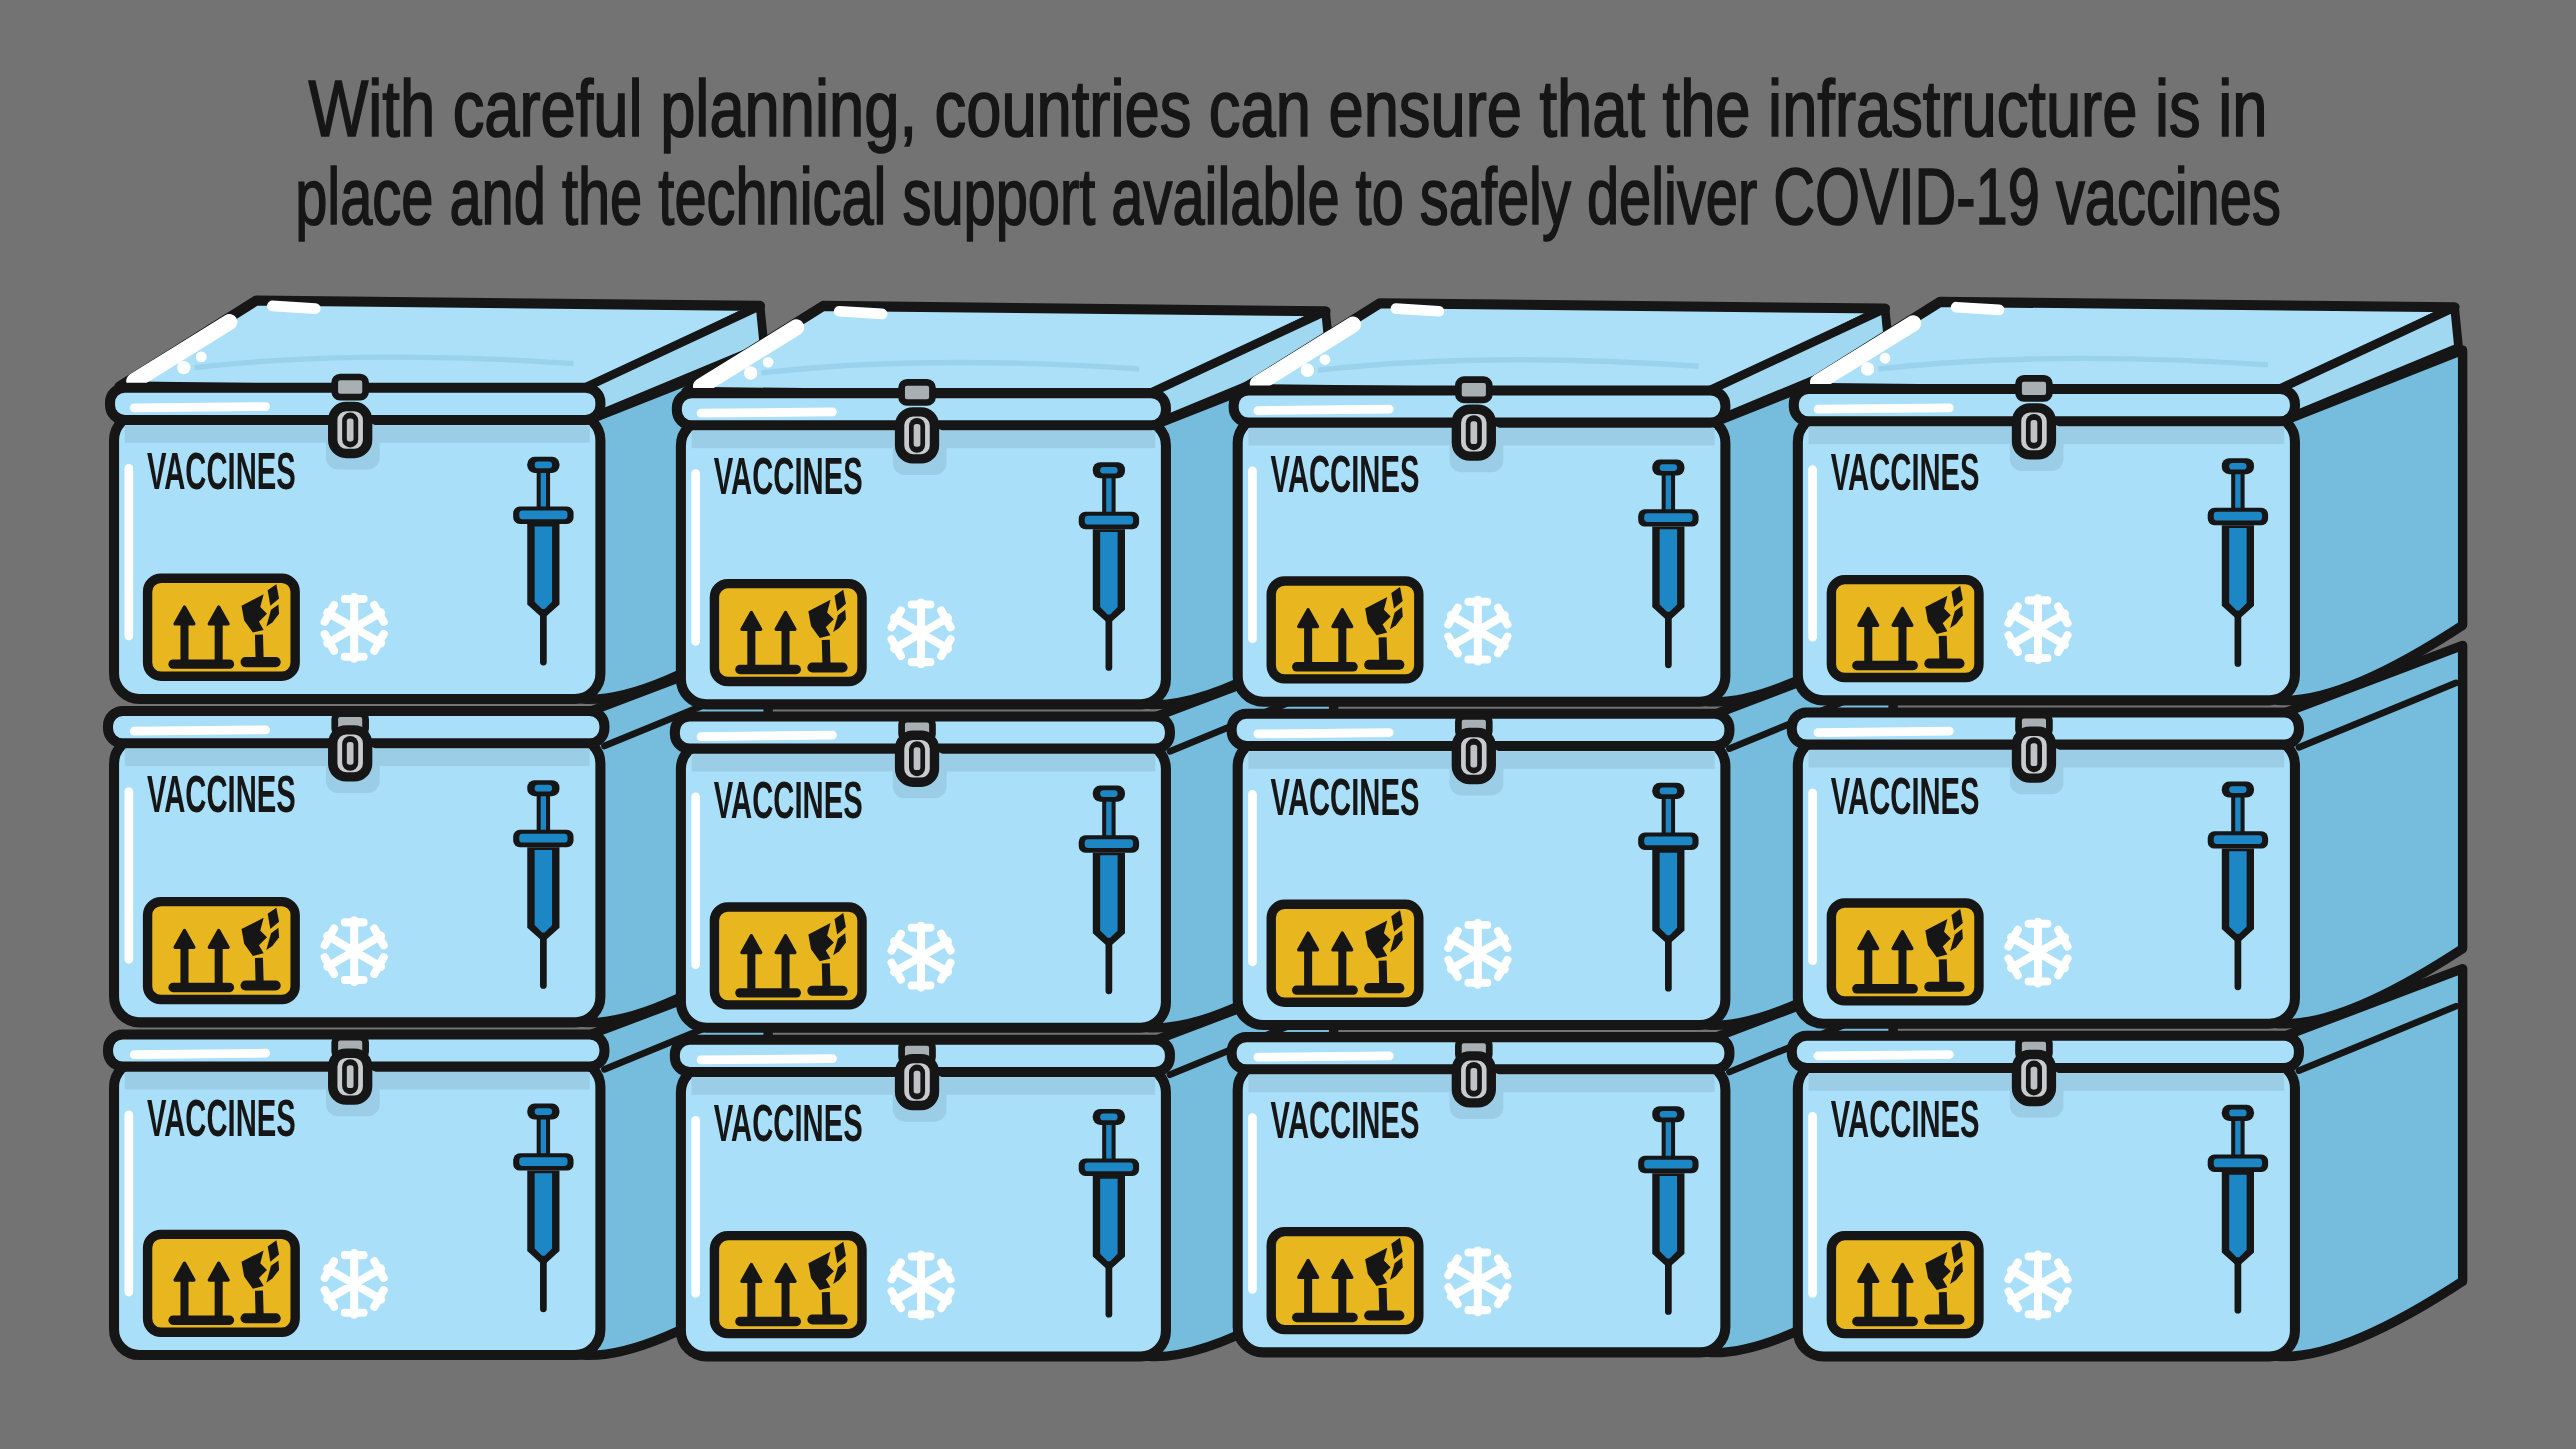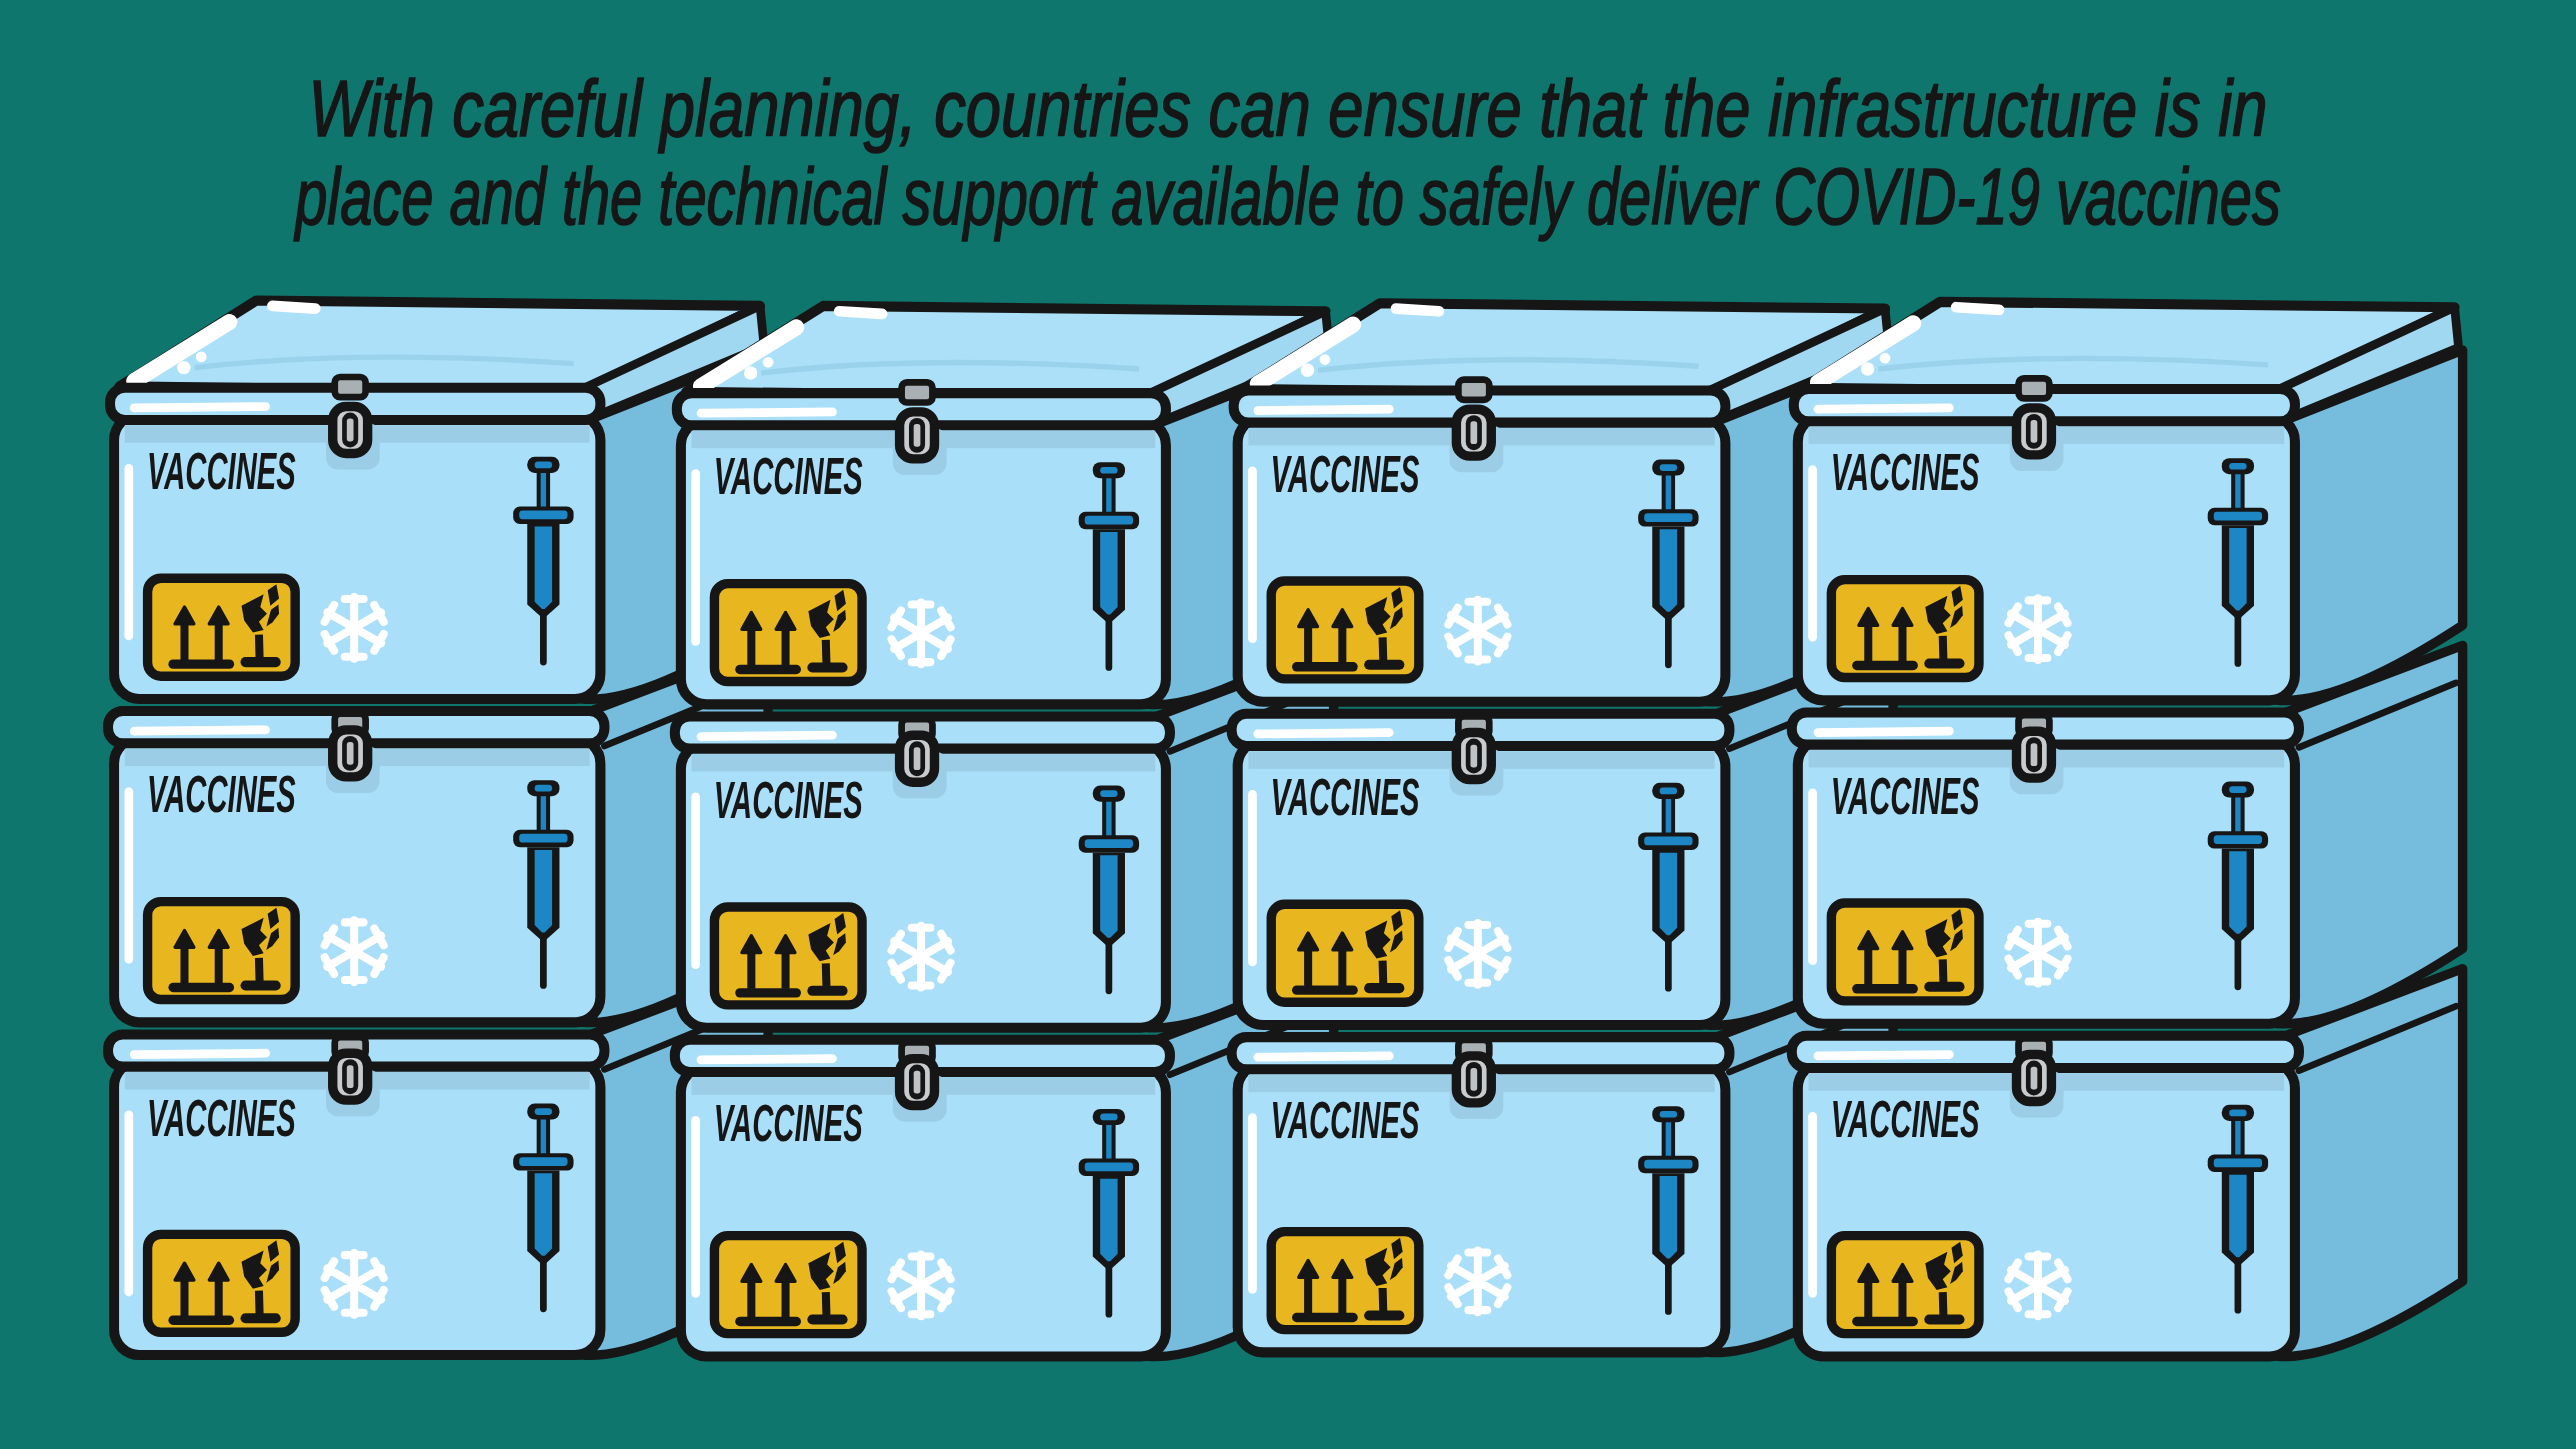"With careful planning, countries can" .page { background: #0f766e -> #737373; font-style: italic -> none }
